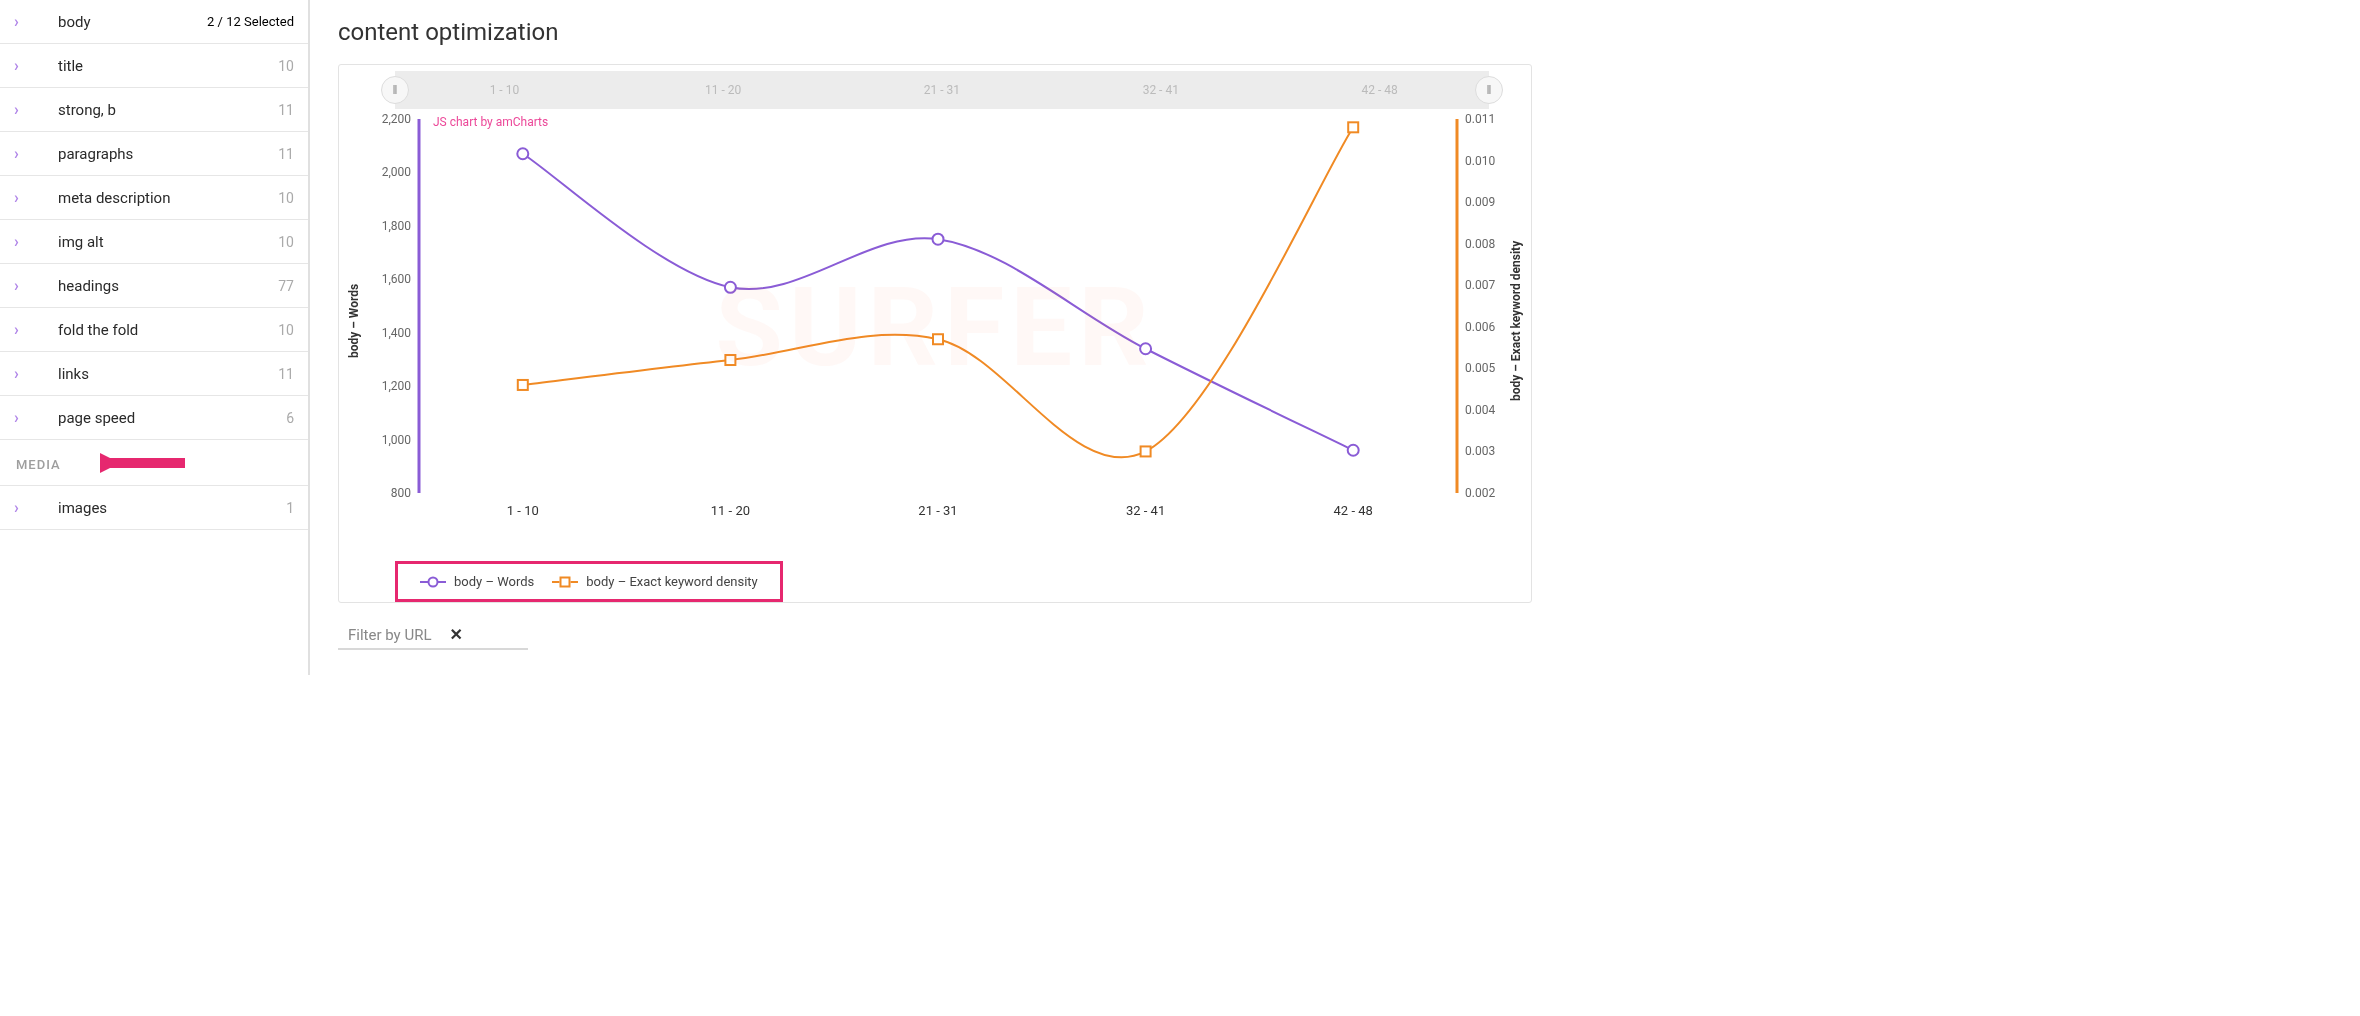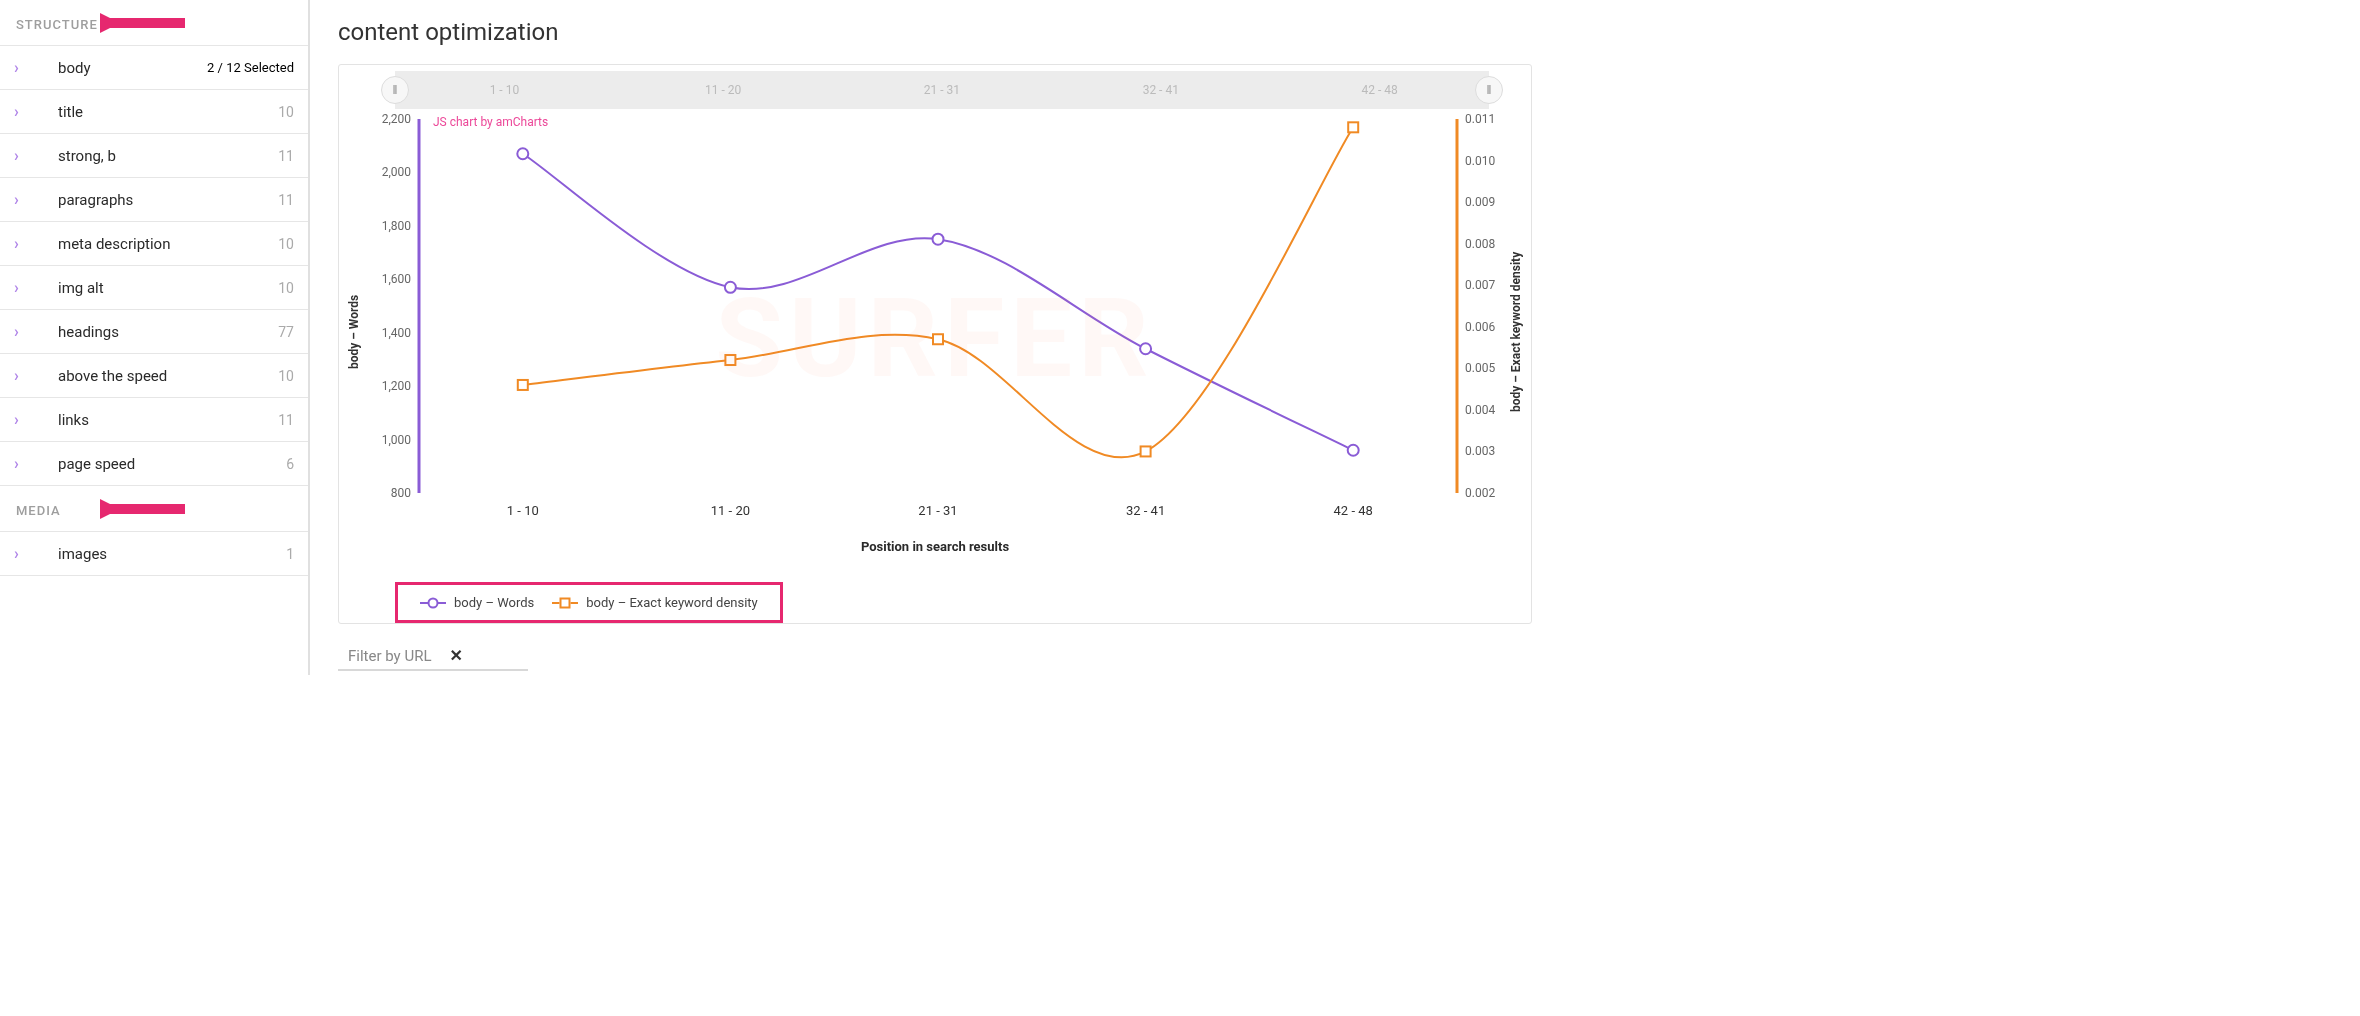"STRUCTURE" div.section-header { html: <div> <span>STRUCTURE</span> <span> <svg> <defs> <marker> <path></path> </marker> </defs> <line></line> </svg> </span> </div> -> none }
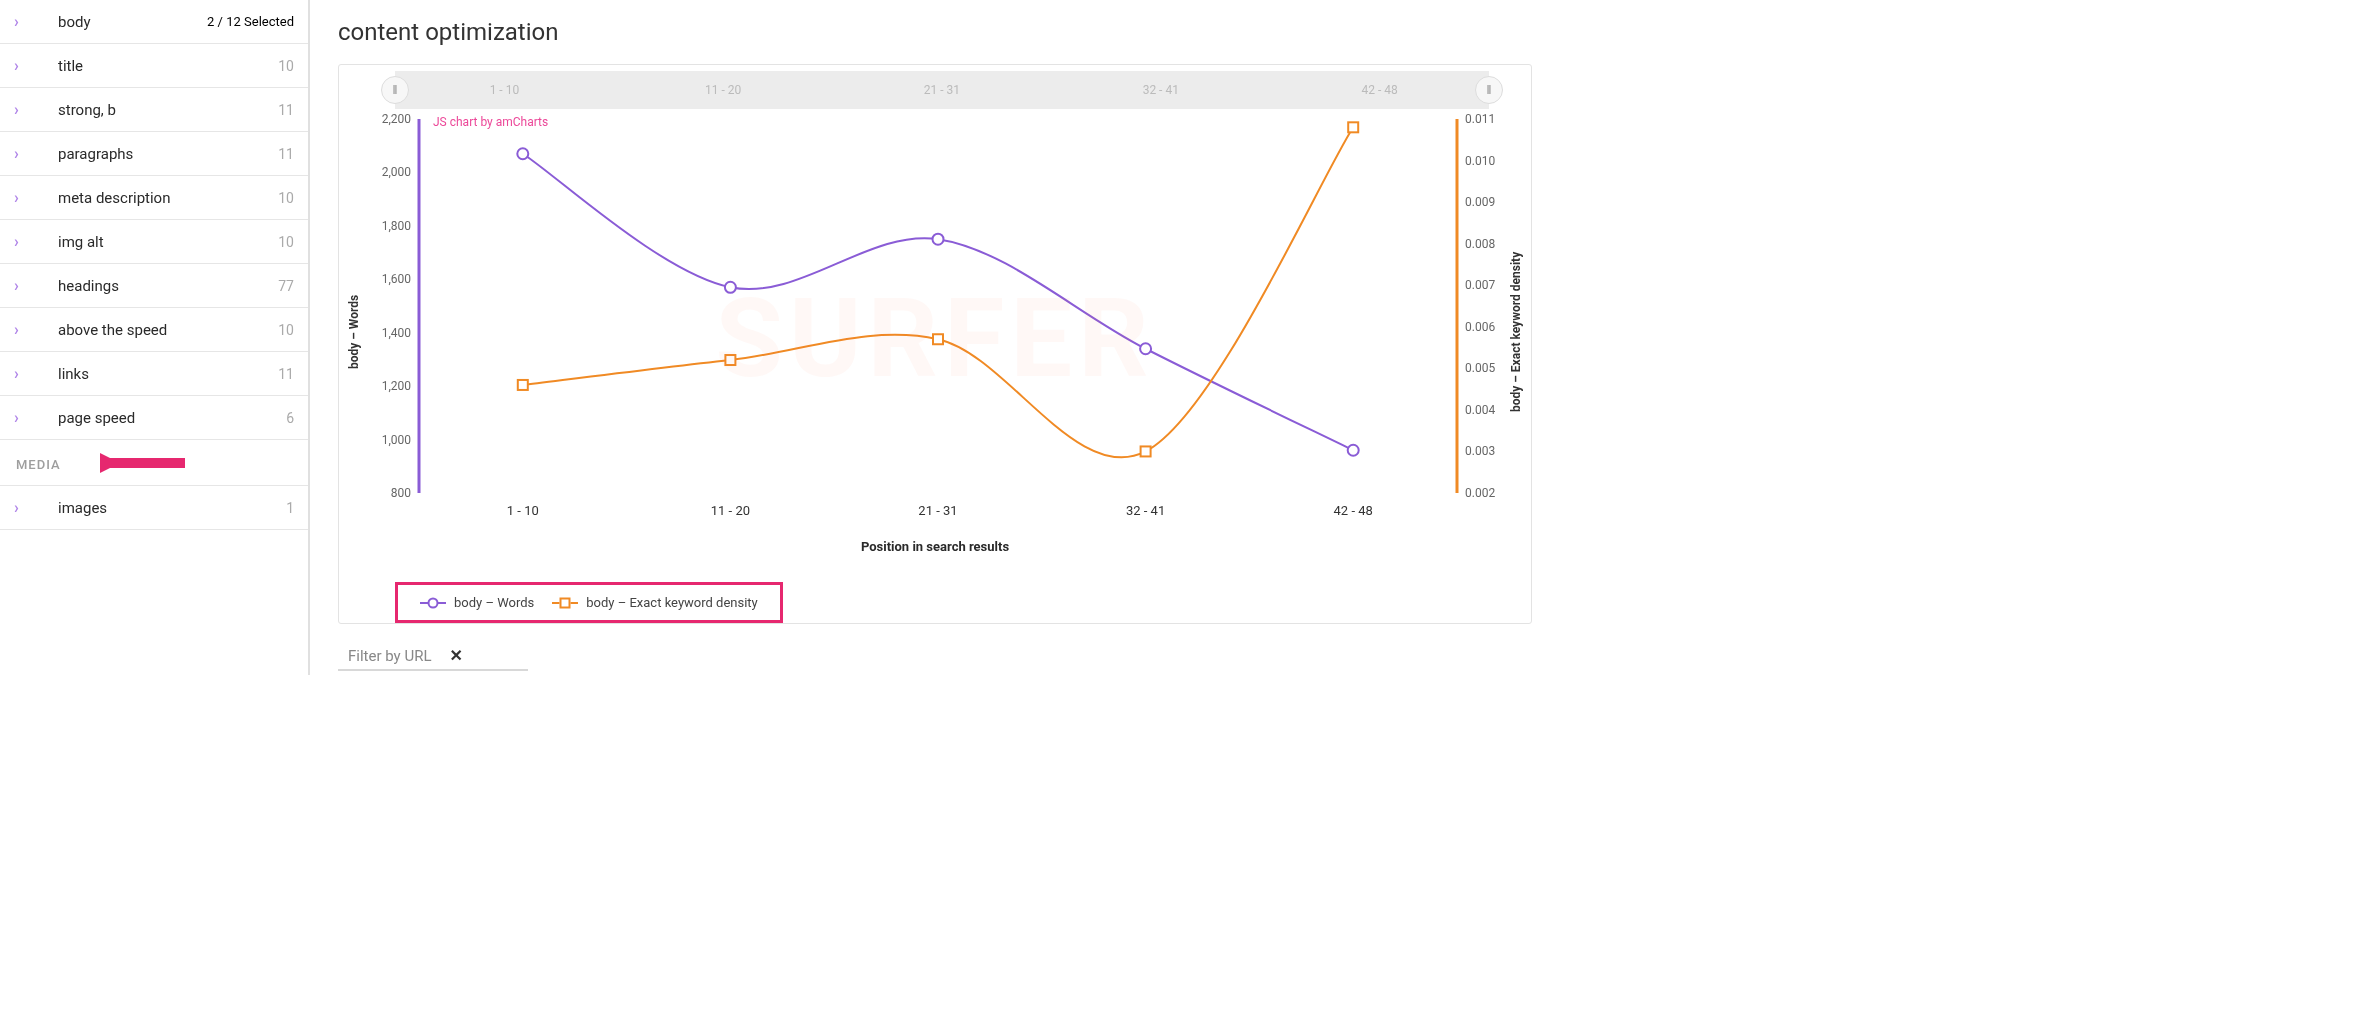"above the speed" span.item-label { text: above the speed -> fold the fold }
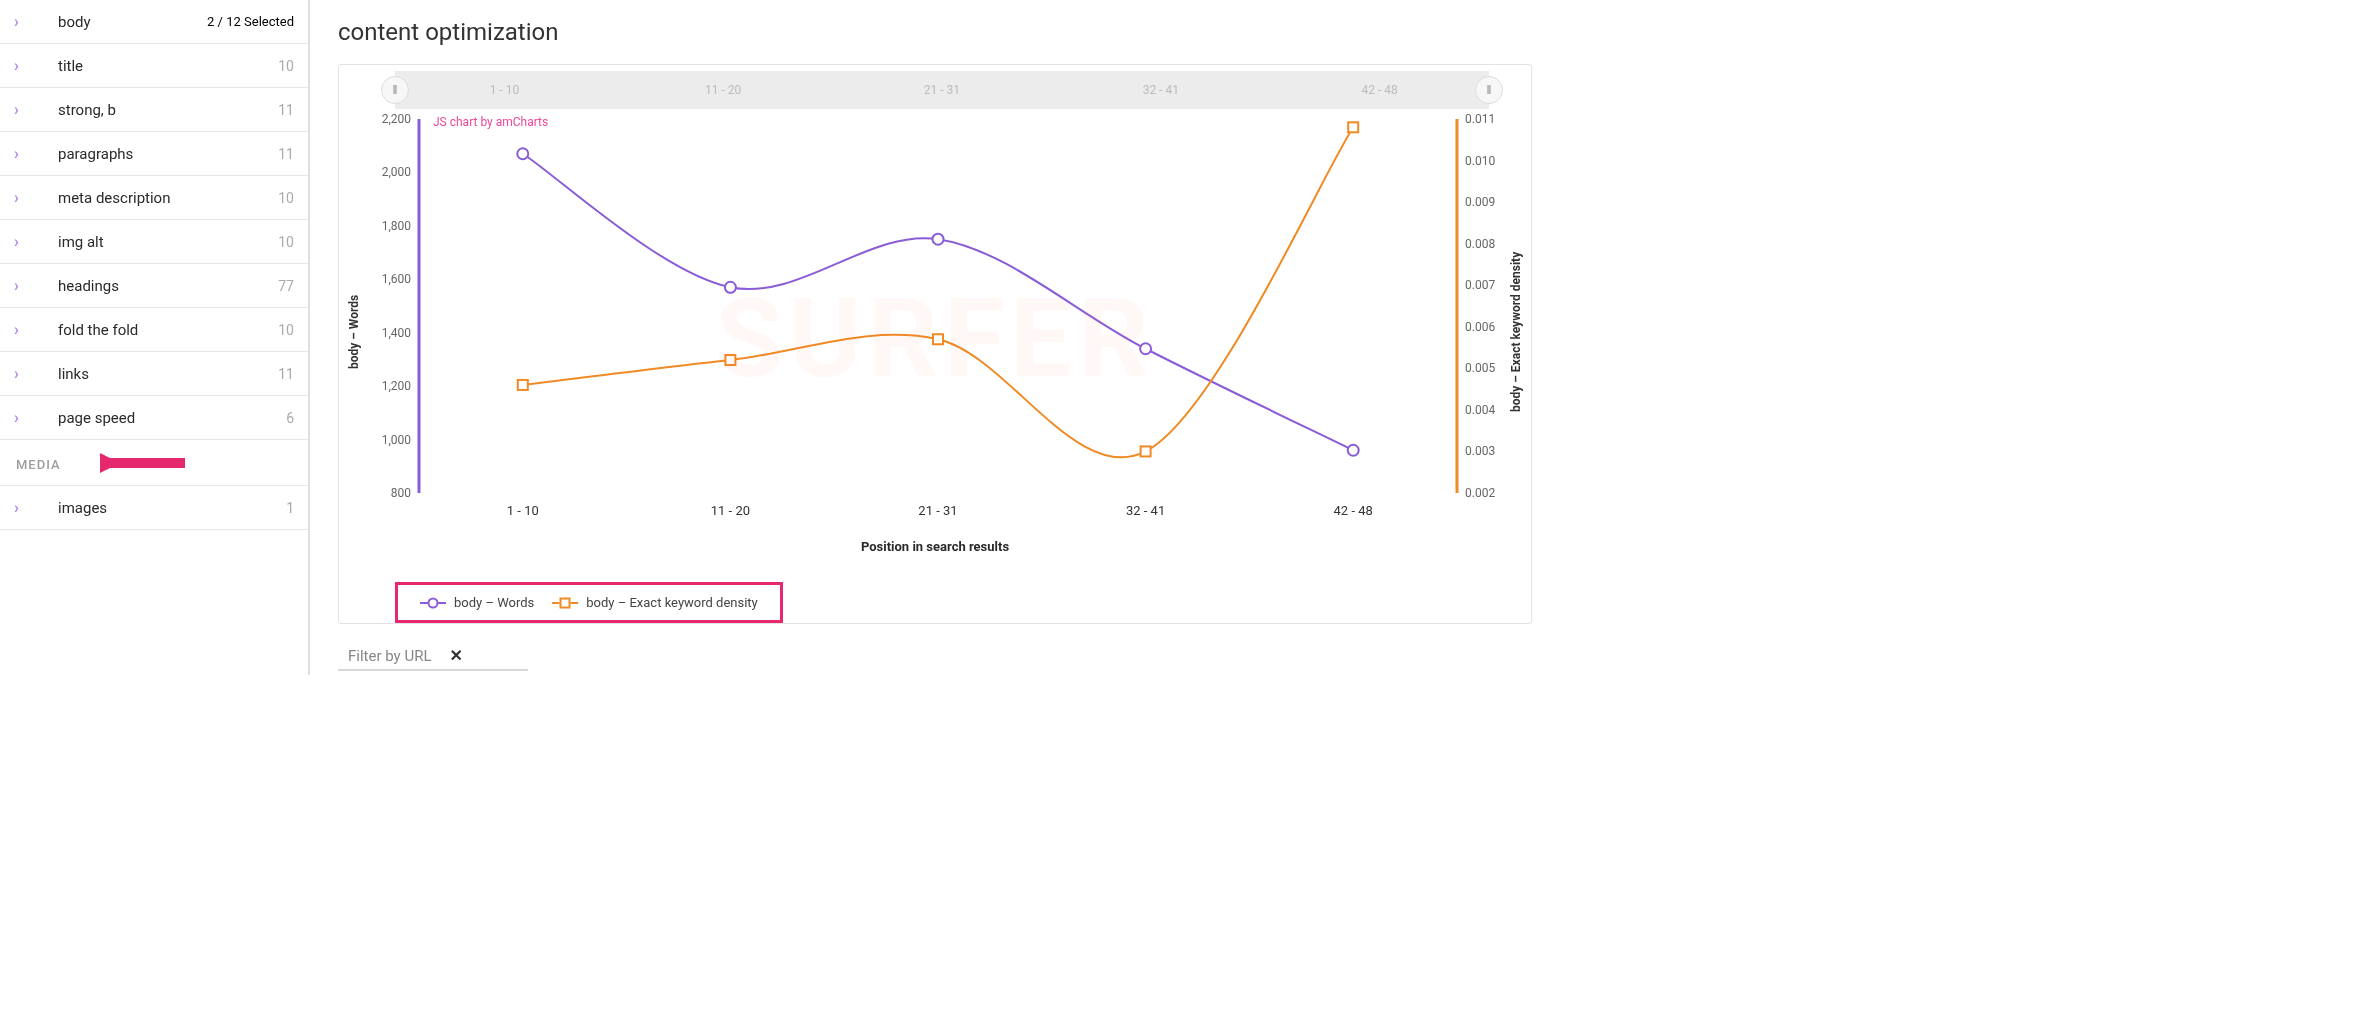"Position in search results" div.xlabel { html: <div>Position in search results</div> -> none }
